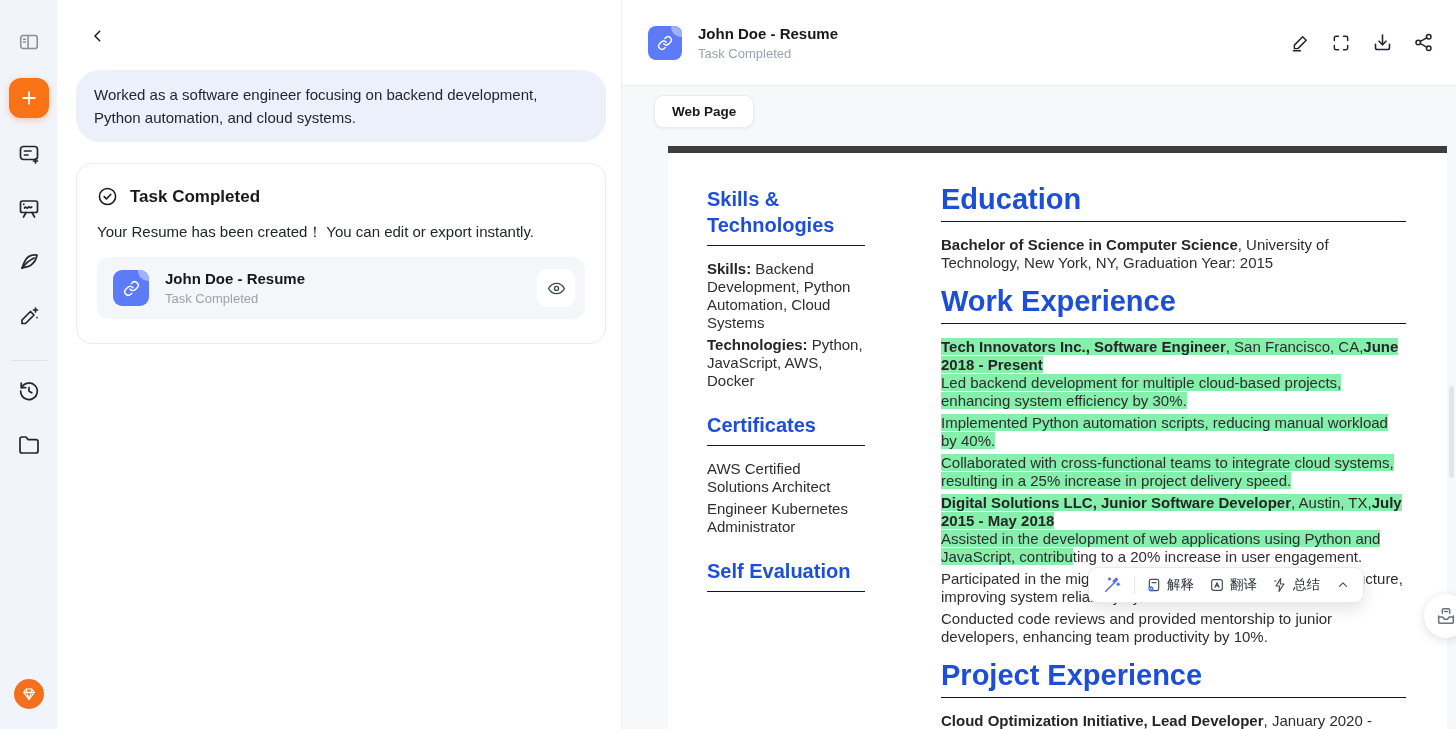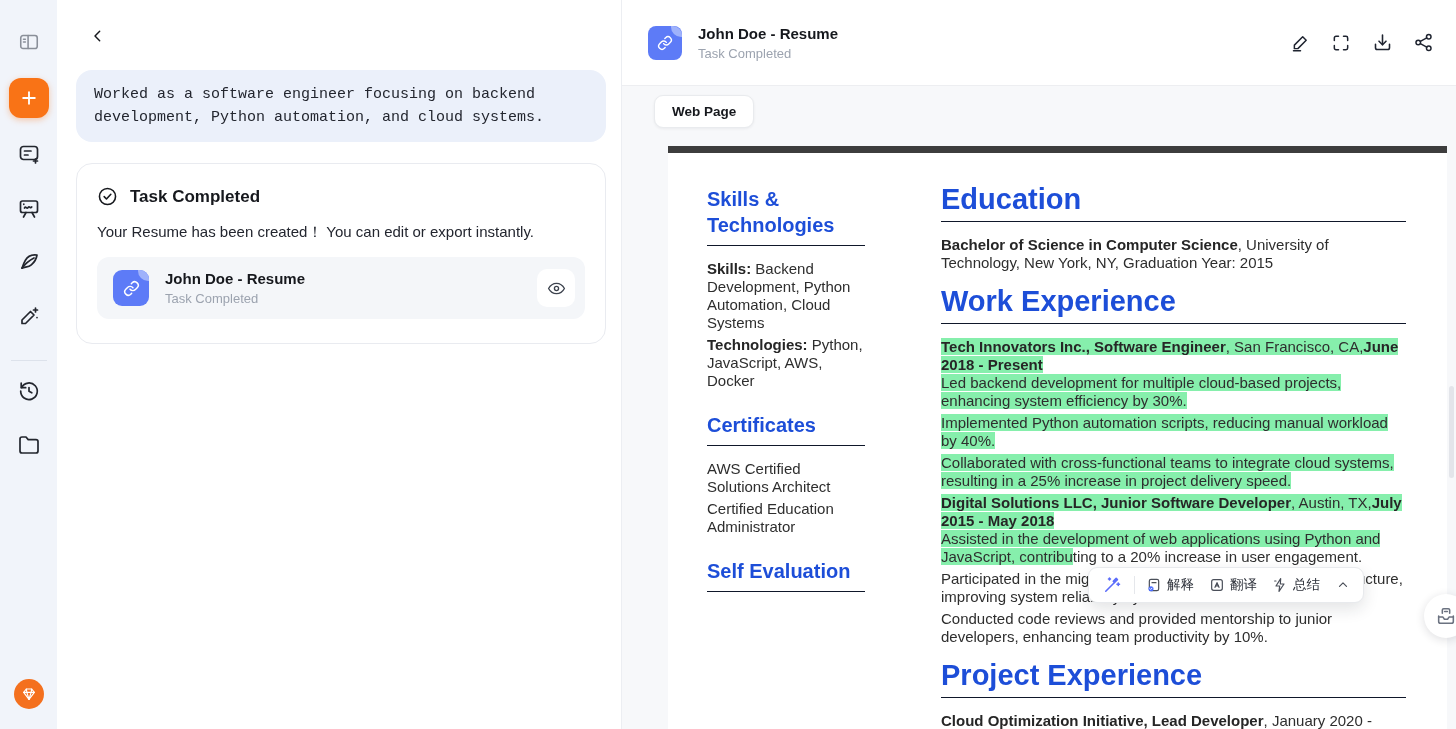"Worked as a software engineer" .user-msg { border-radius: 16px -> 24px; font-family: Liberation Mono, monospace -> none }
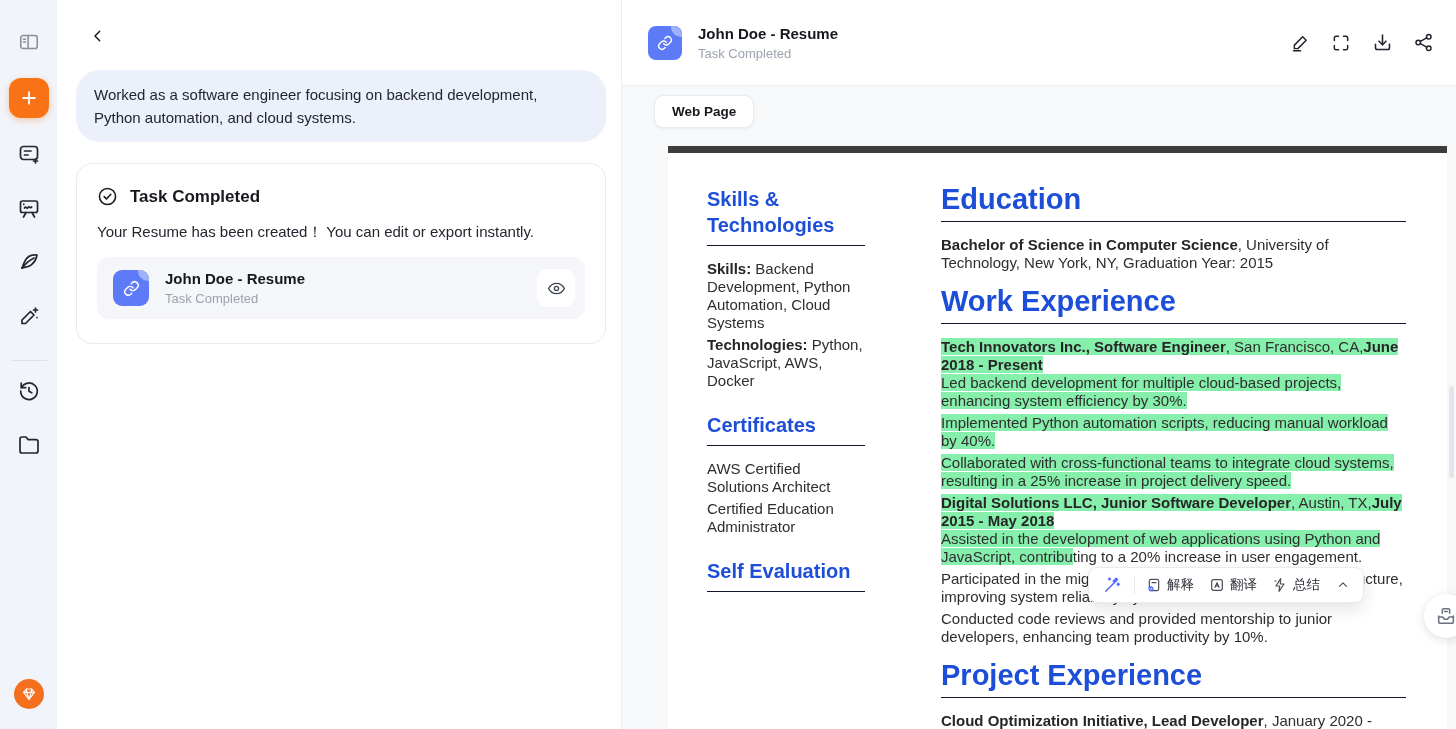"Certified Education Administrator" span { text: Certified Education -> Engineer Kubernetes }
